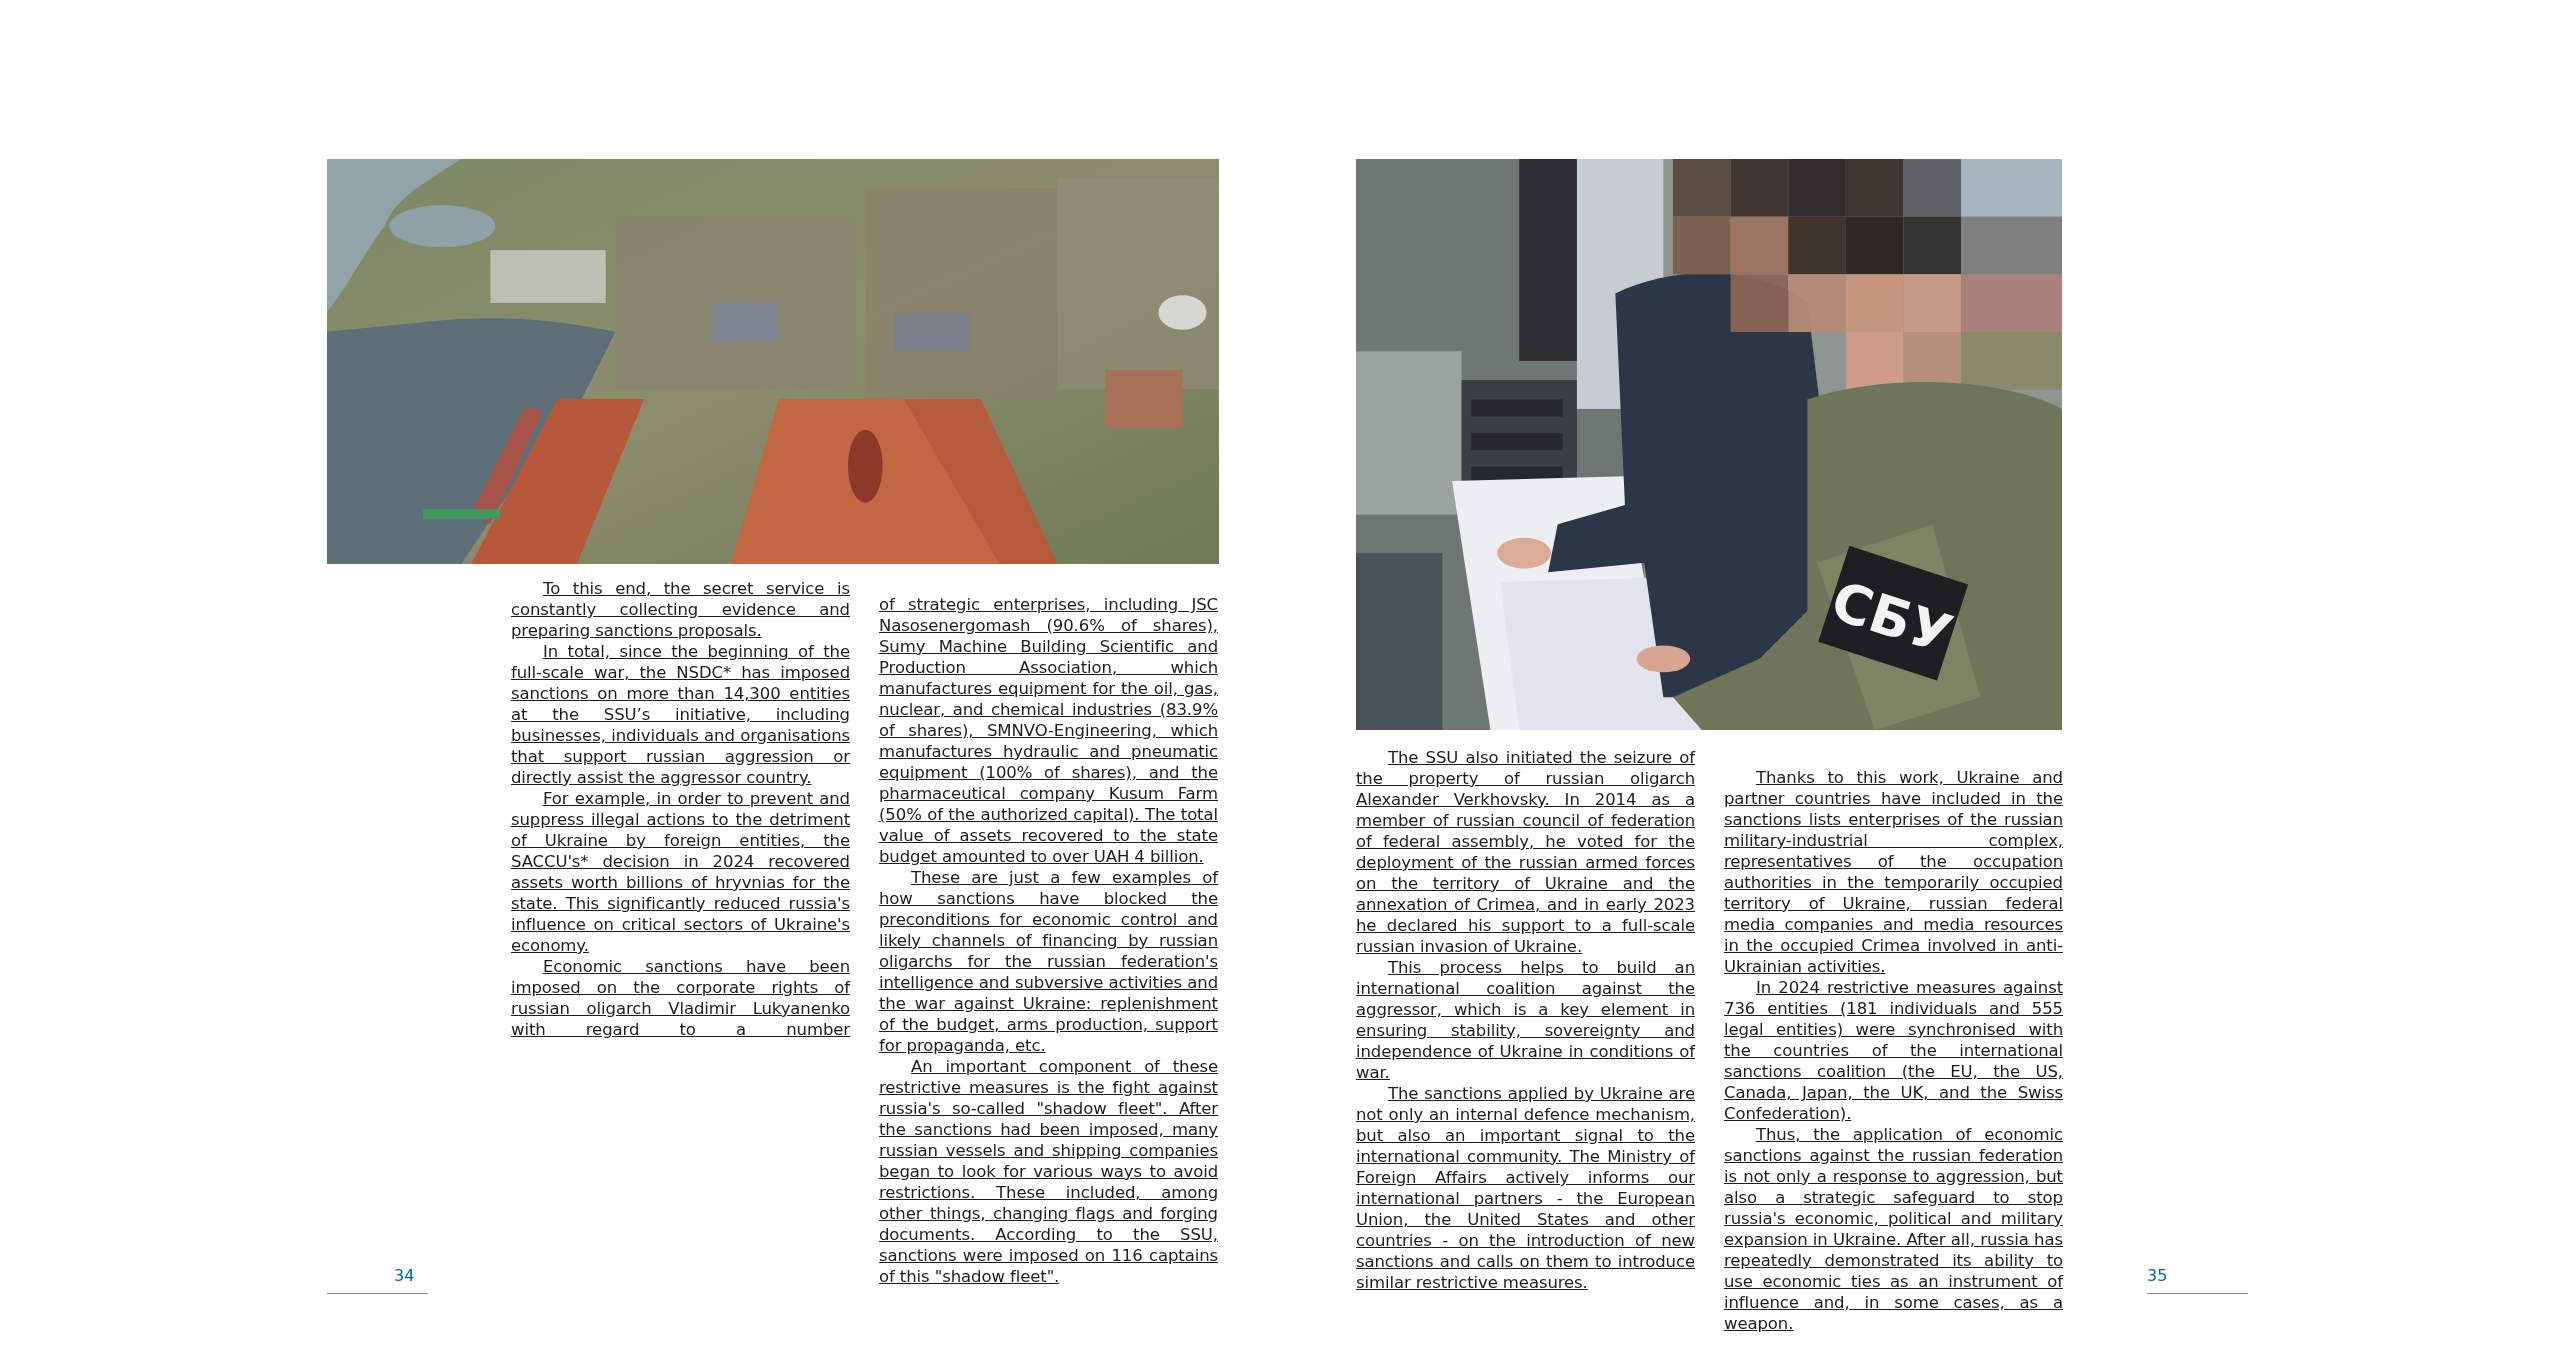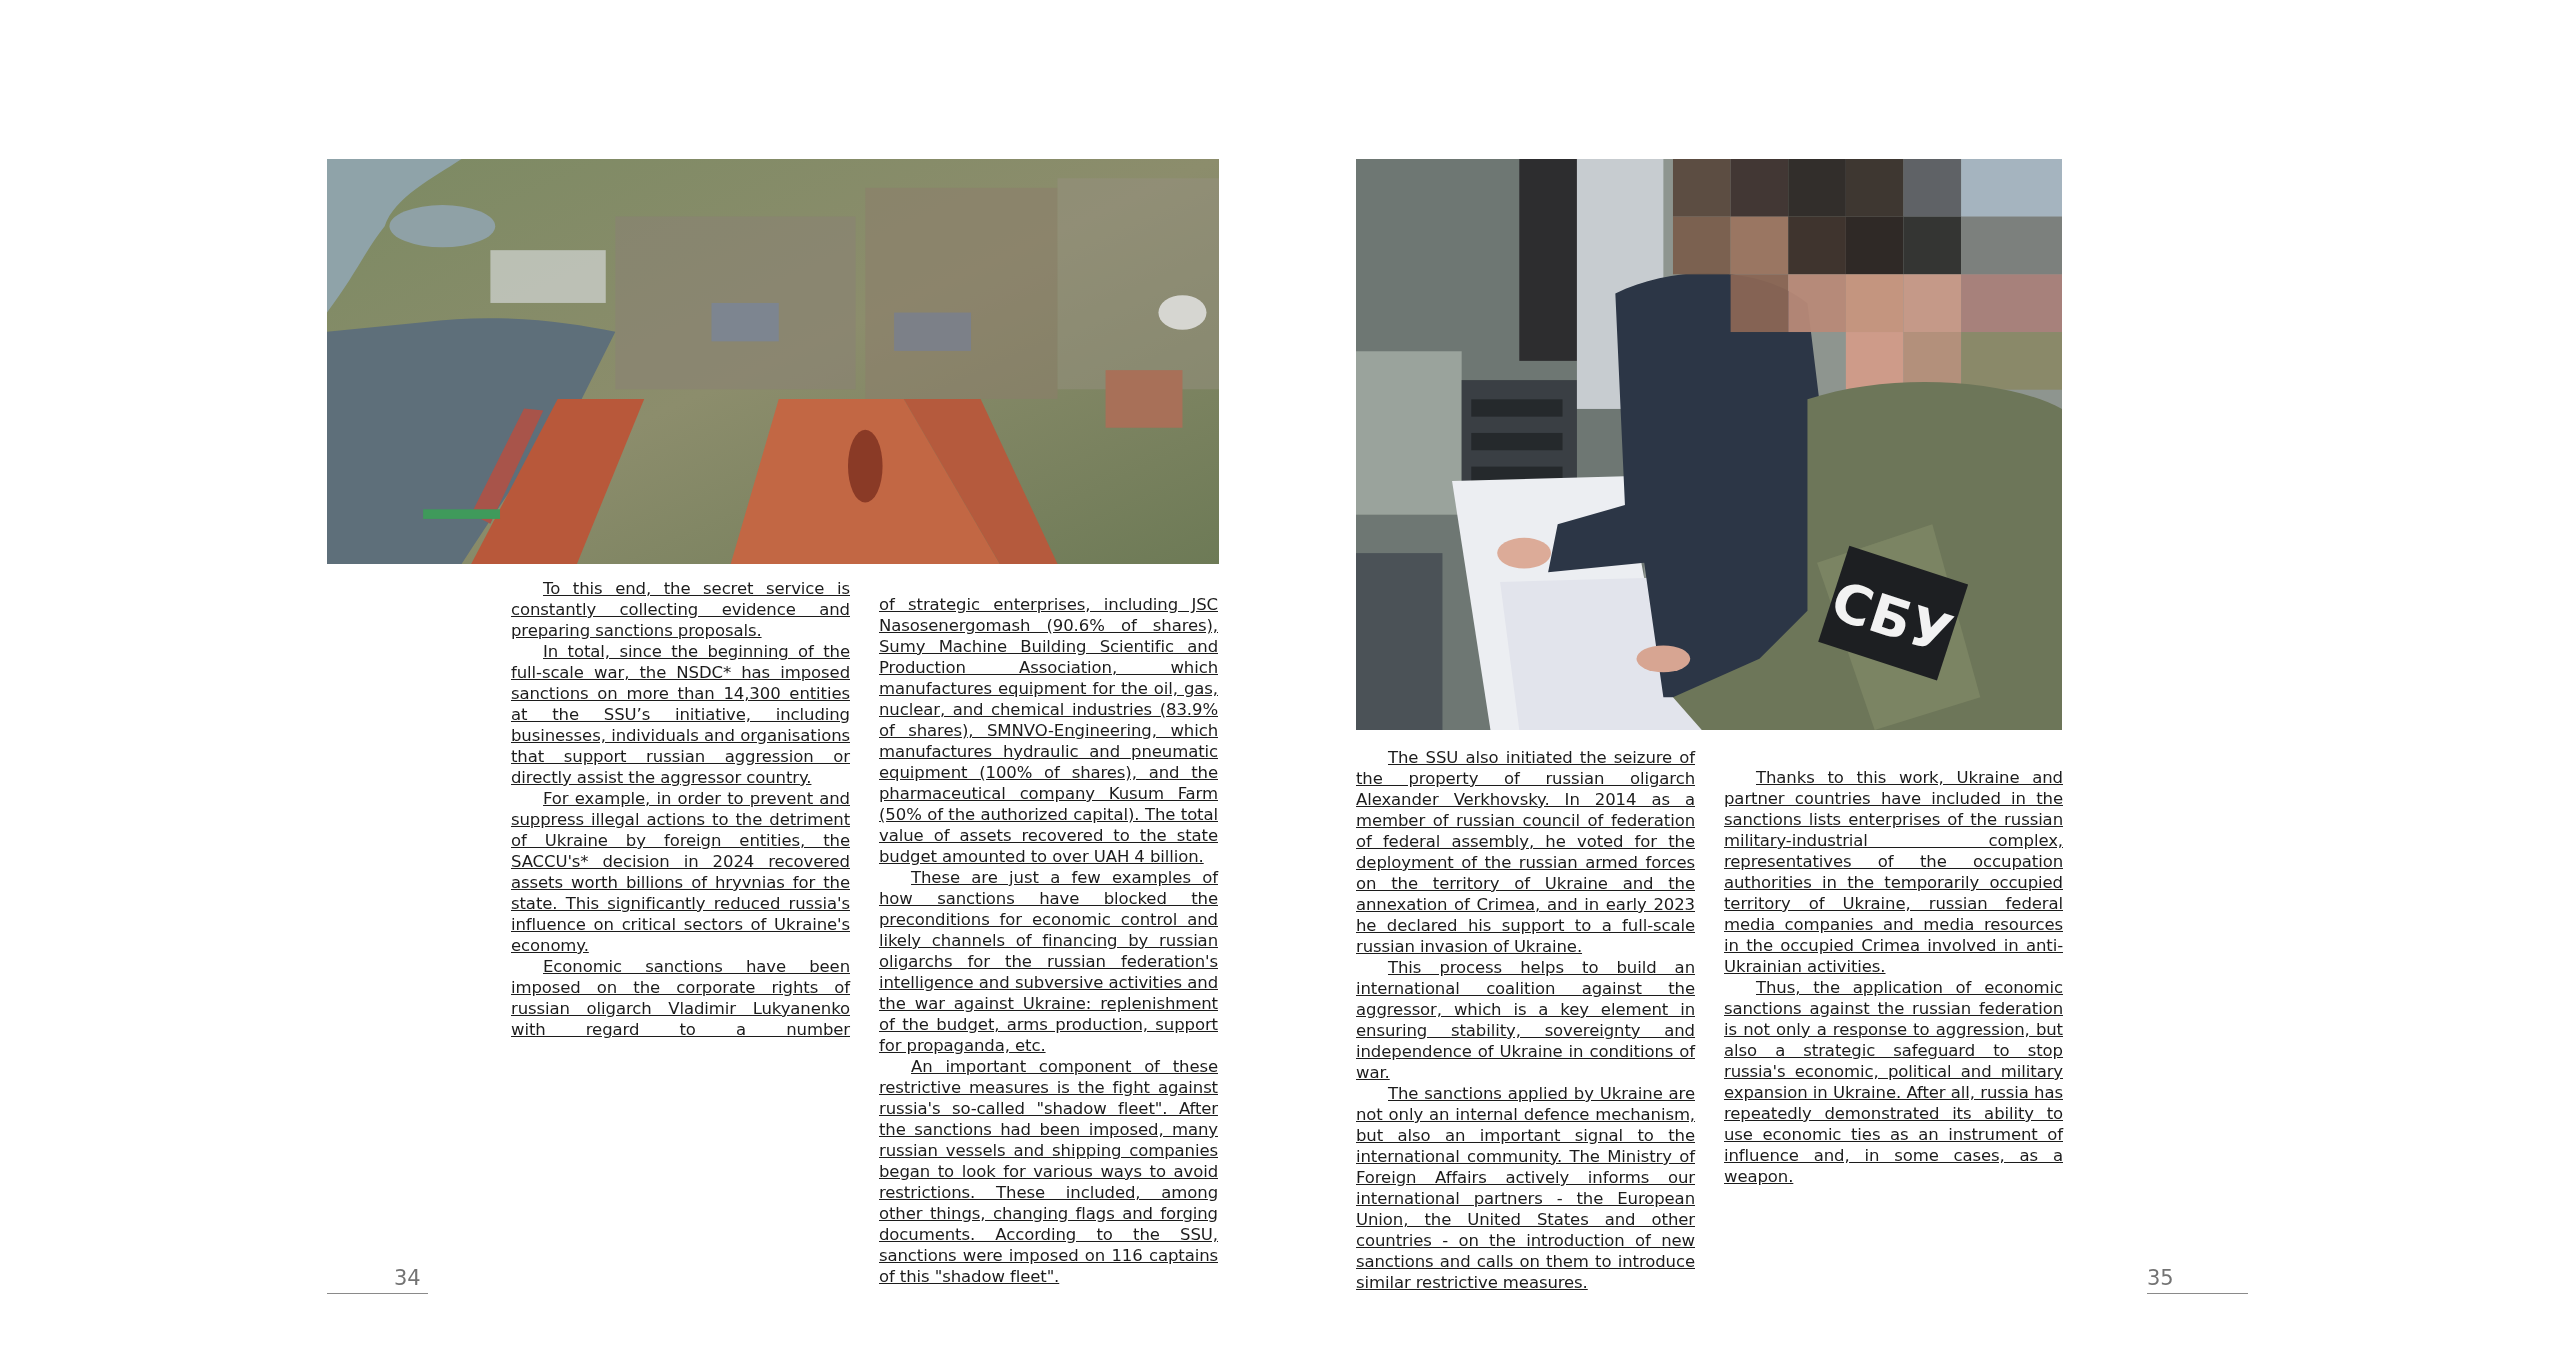"In 2024 restrictive measures against" p { html: none -> <p>In 2024 restrictive measures against 736 entities (181 individuals and 555 legal entities) were synchronised with the countries of the international sanctions coalition (the EU, the US, Canada, Japan, the UK, and the Swiss Confederation).</p> }
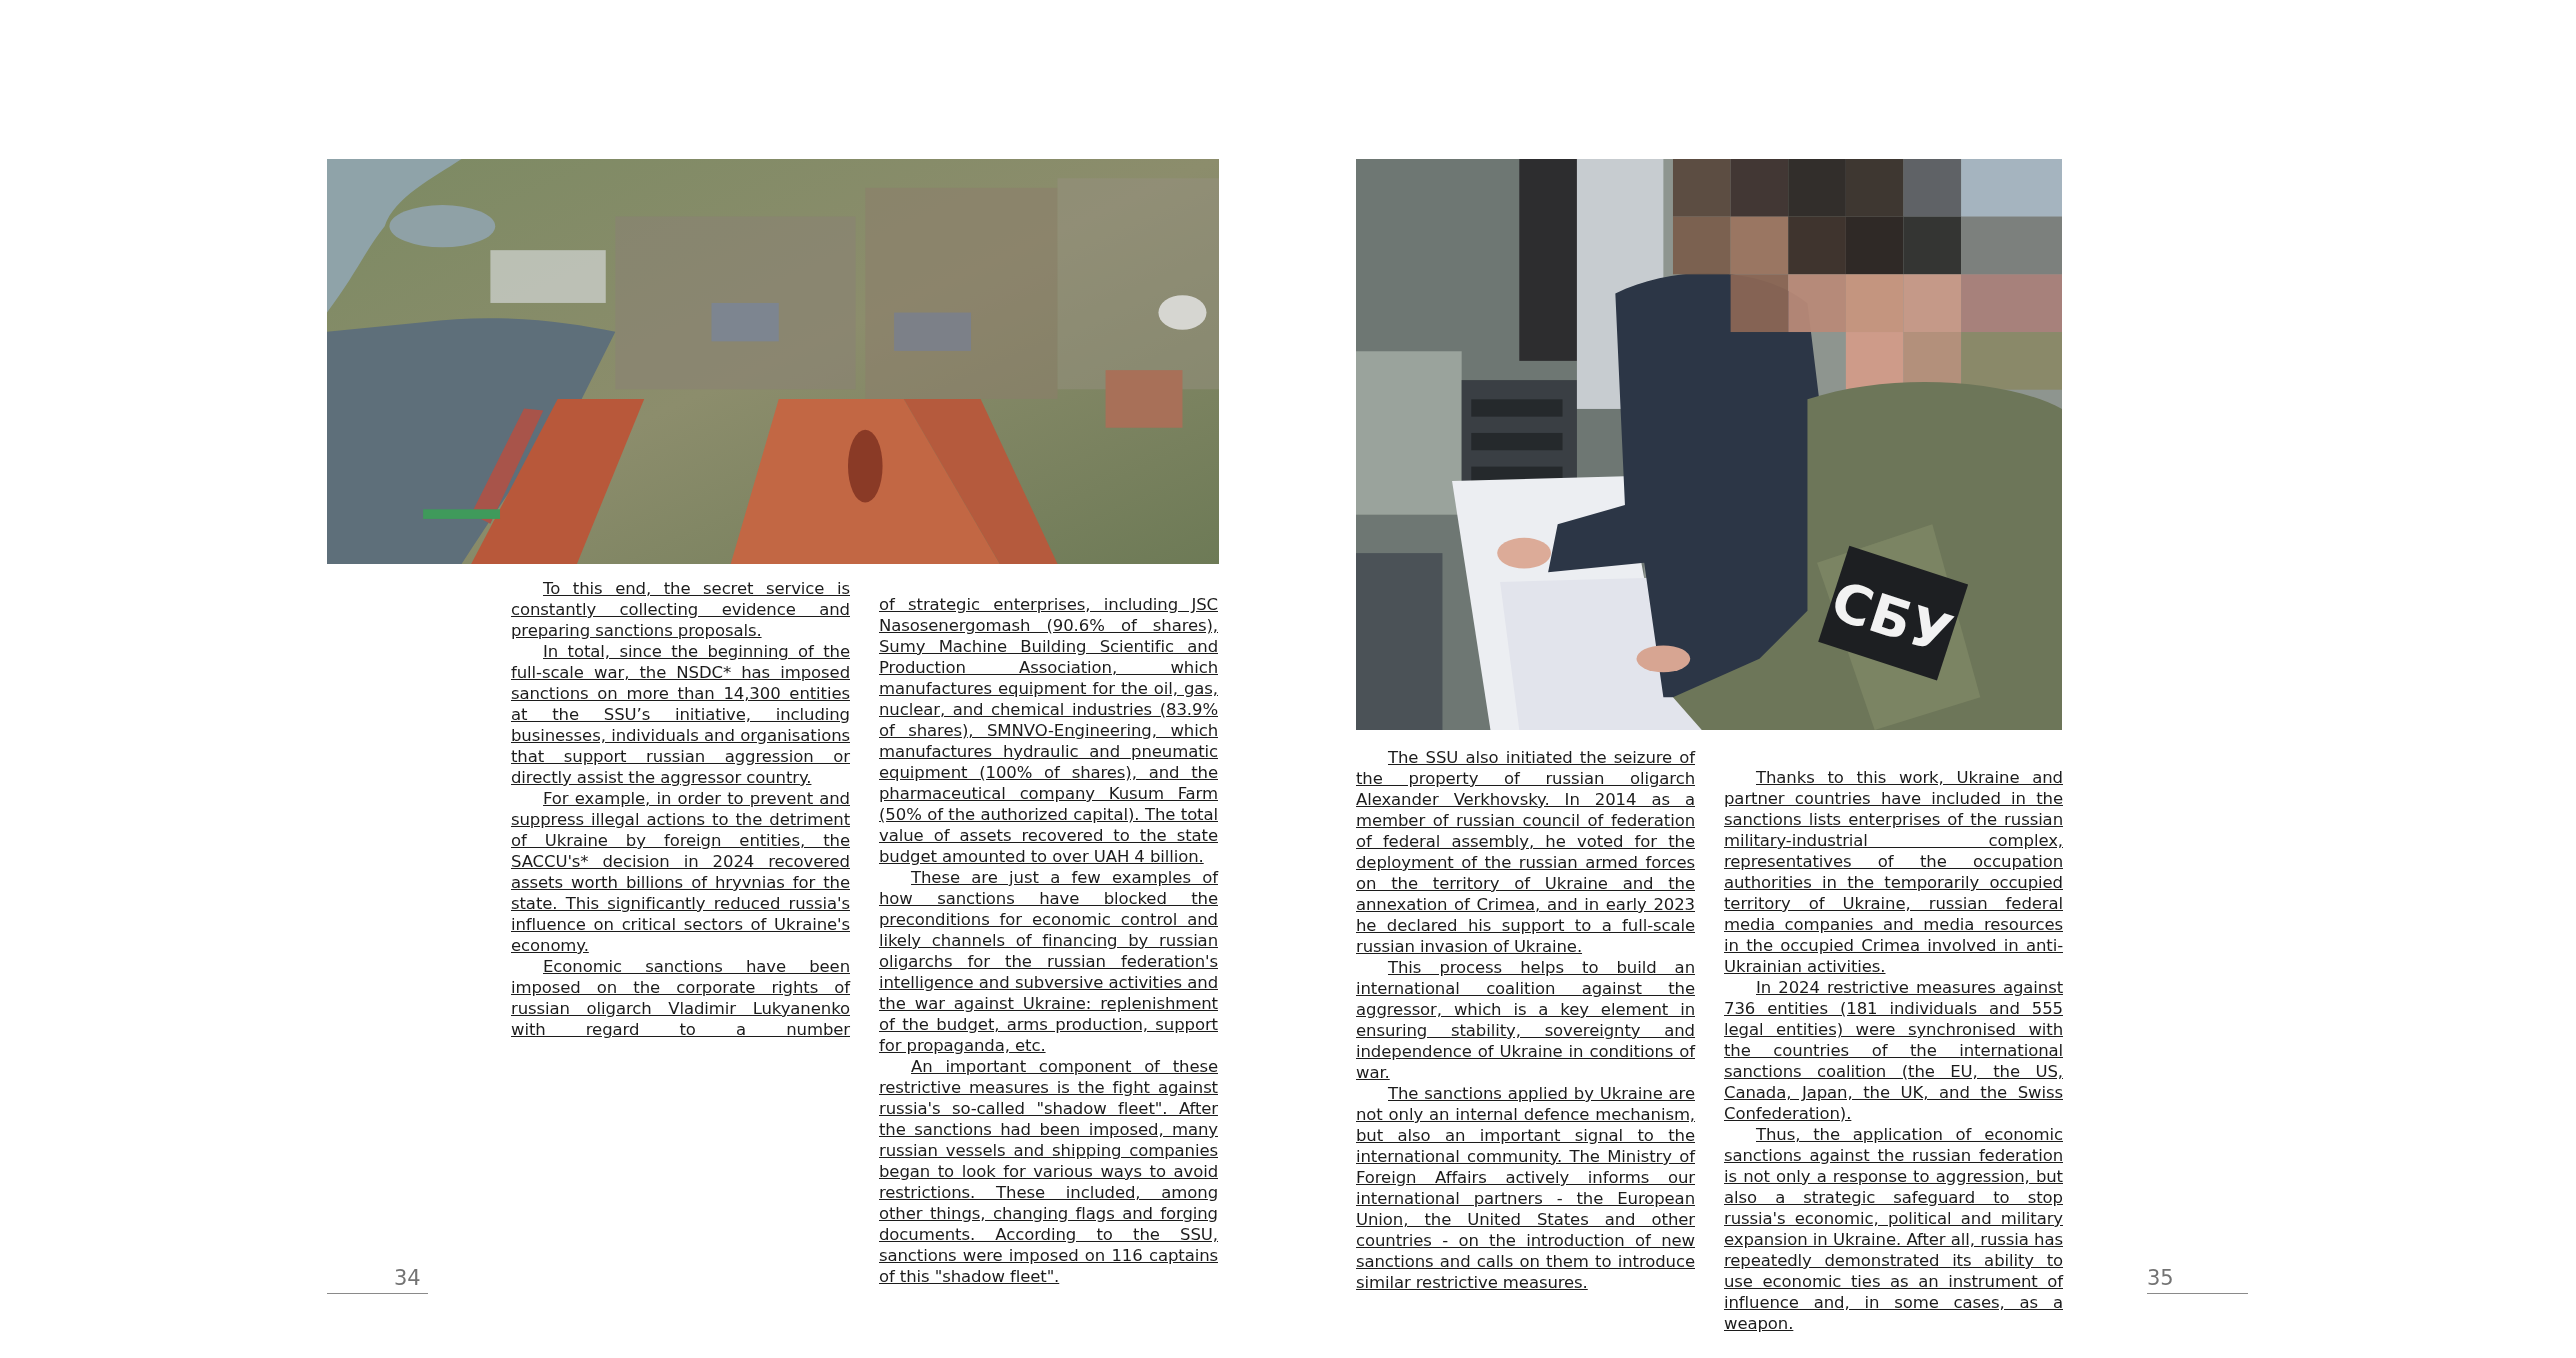"34" .pagenum { color: #737373 -> #0369a1; font-size: 21px -> 16px }
